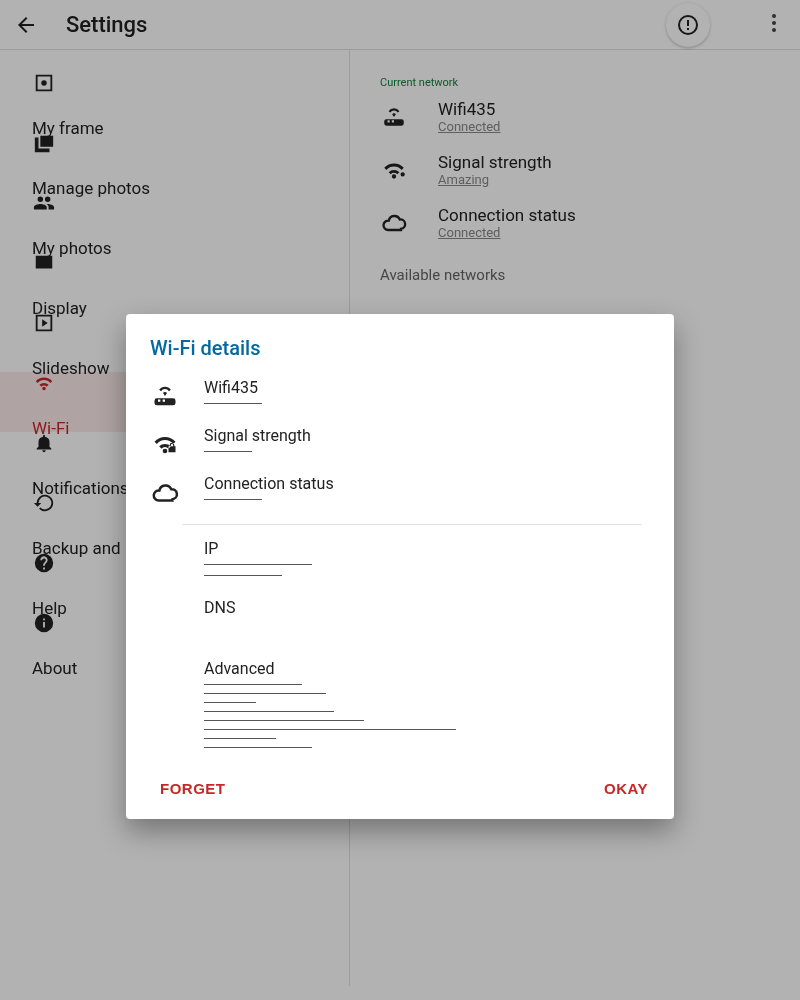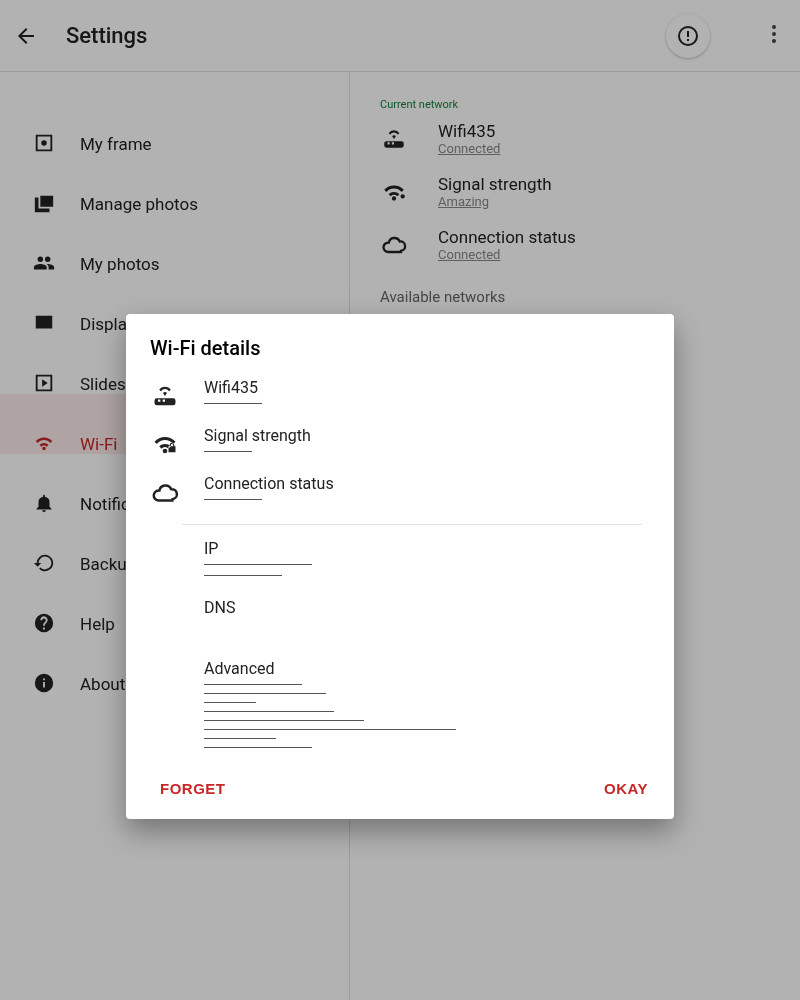"Settings" .topbar { height: 72px -> 50px }
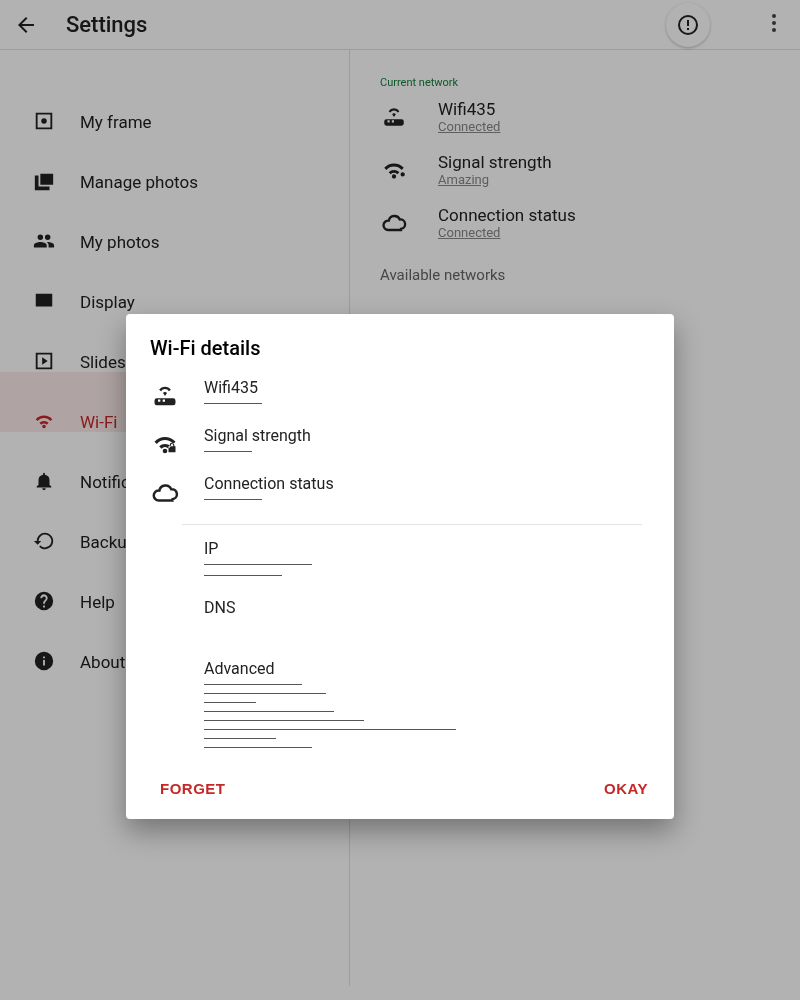"My frame" .side-item { align-items: flex-end -> flex-start; flex-direction: none -> column }
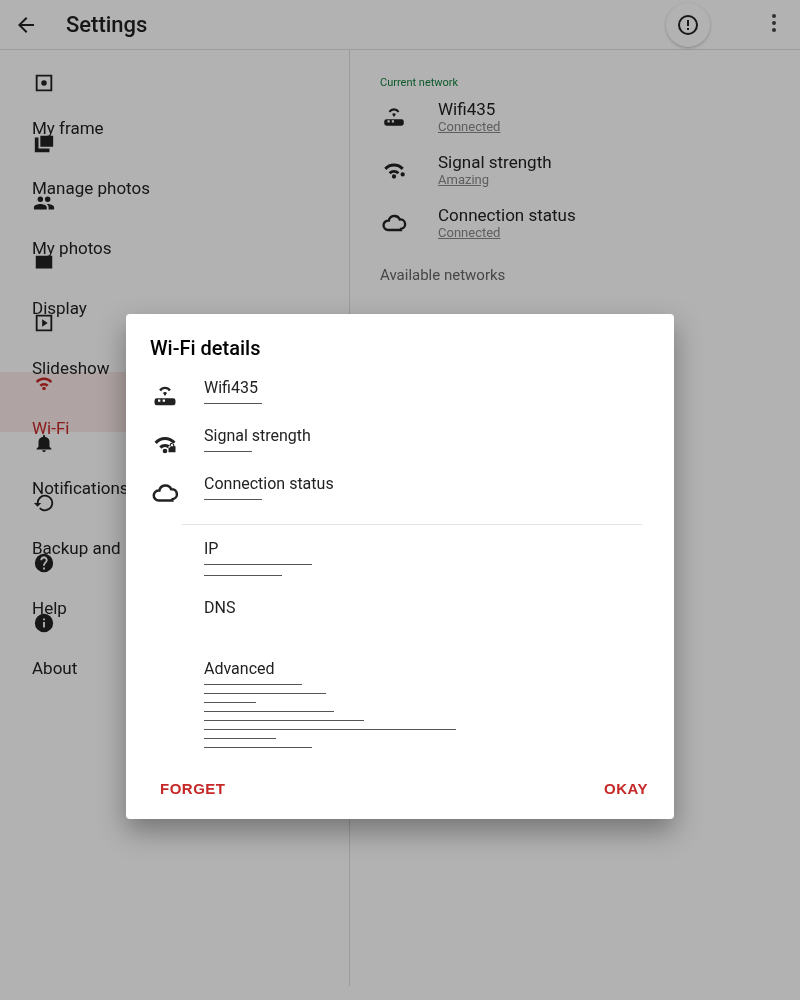"Wi-Fi details" .modal-title { color: #000000 -> #0369a1 }
